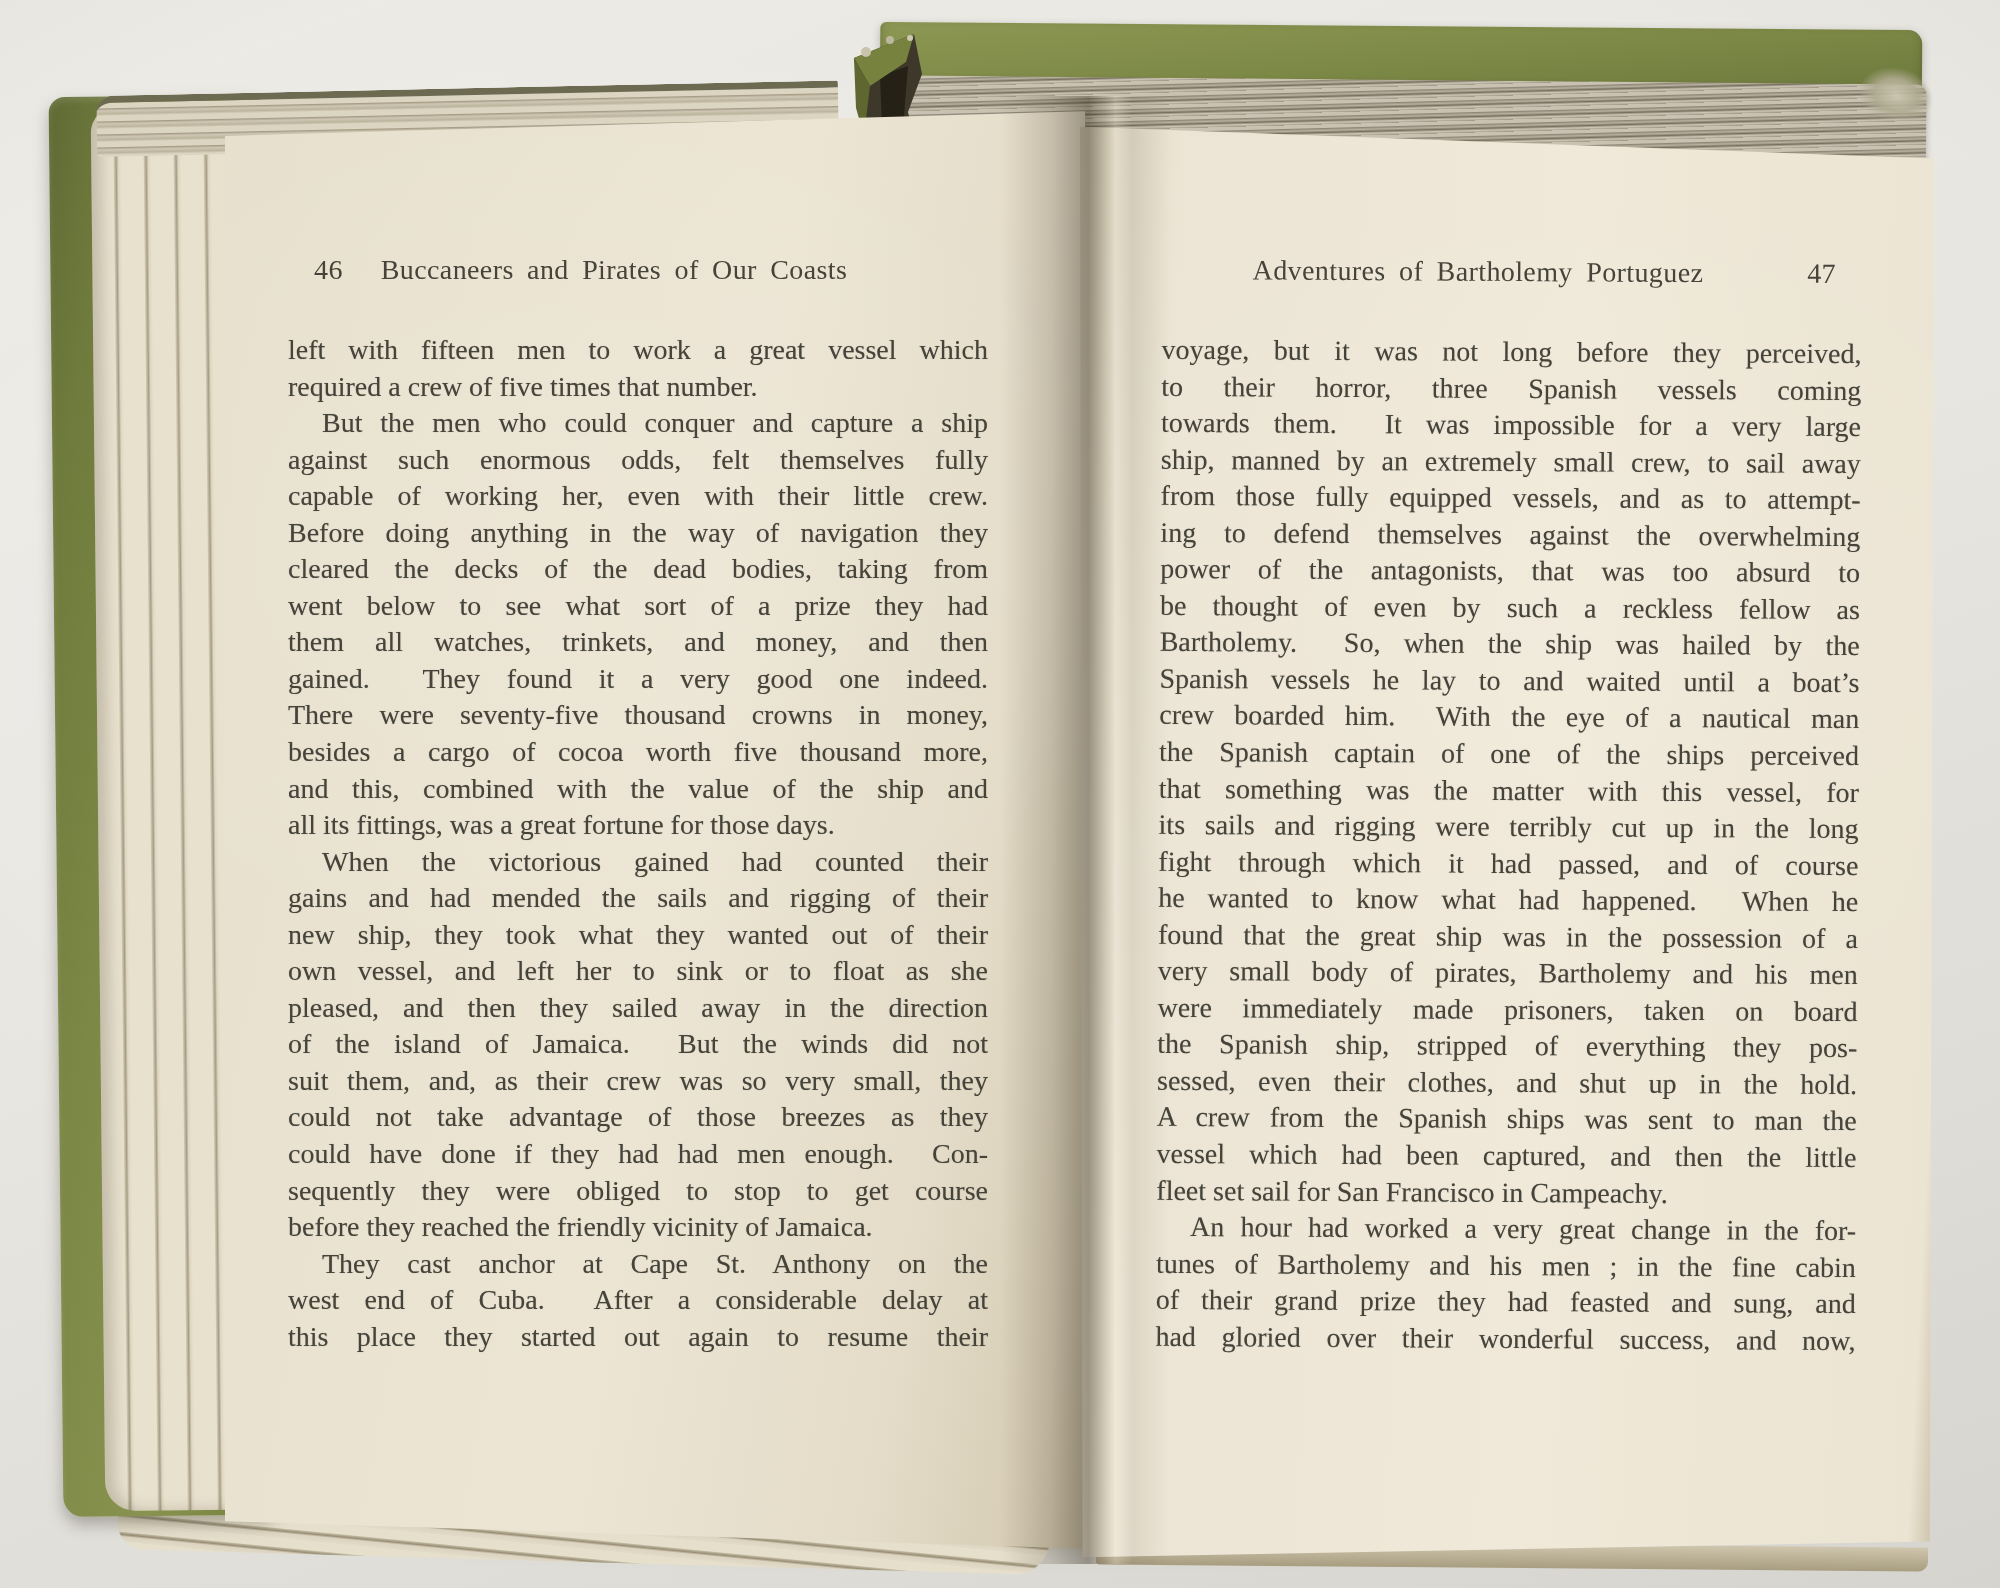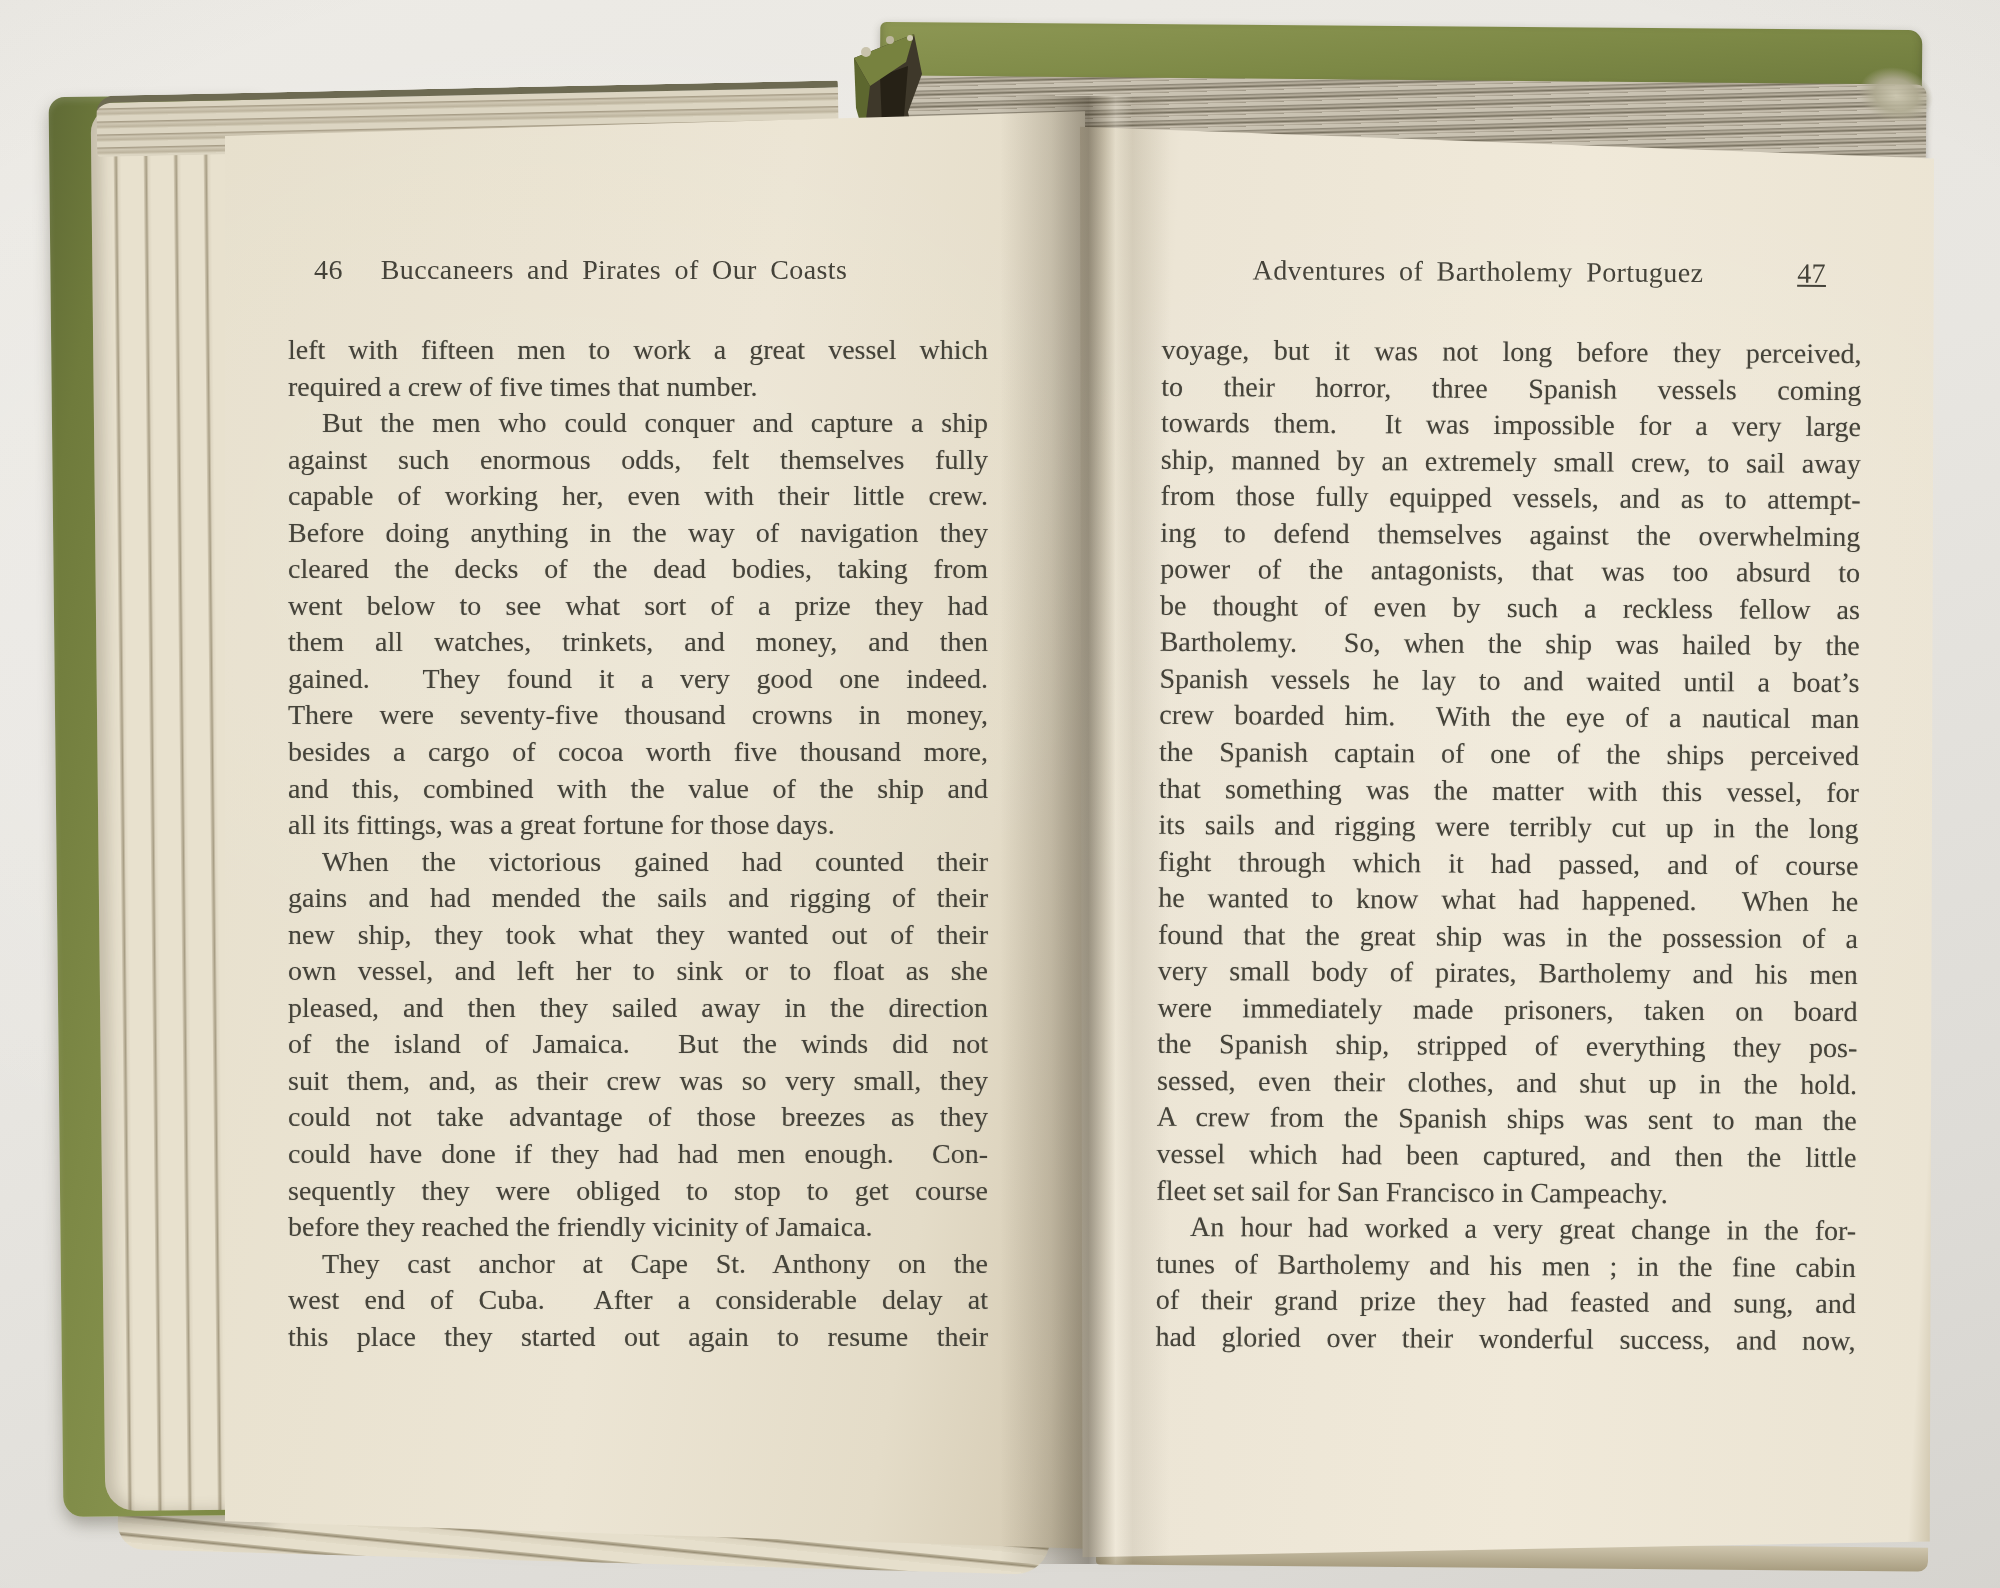"47" .pagenum.pn-right { right: 36px -> 26px; text-decoration: underline -> none }
